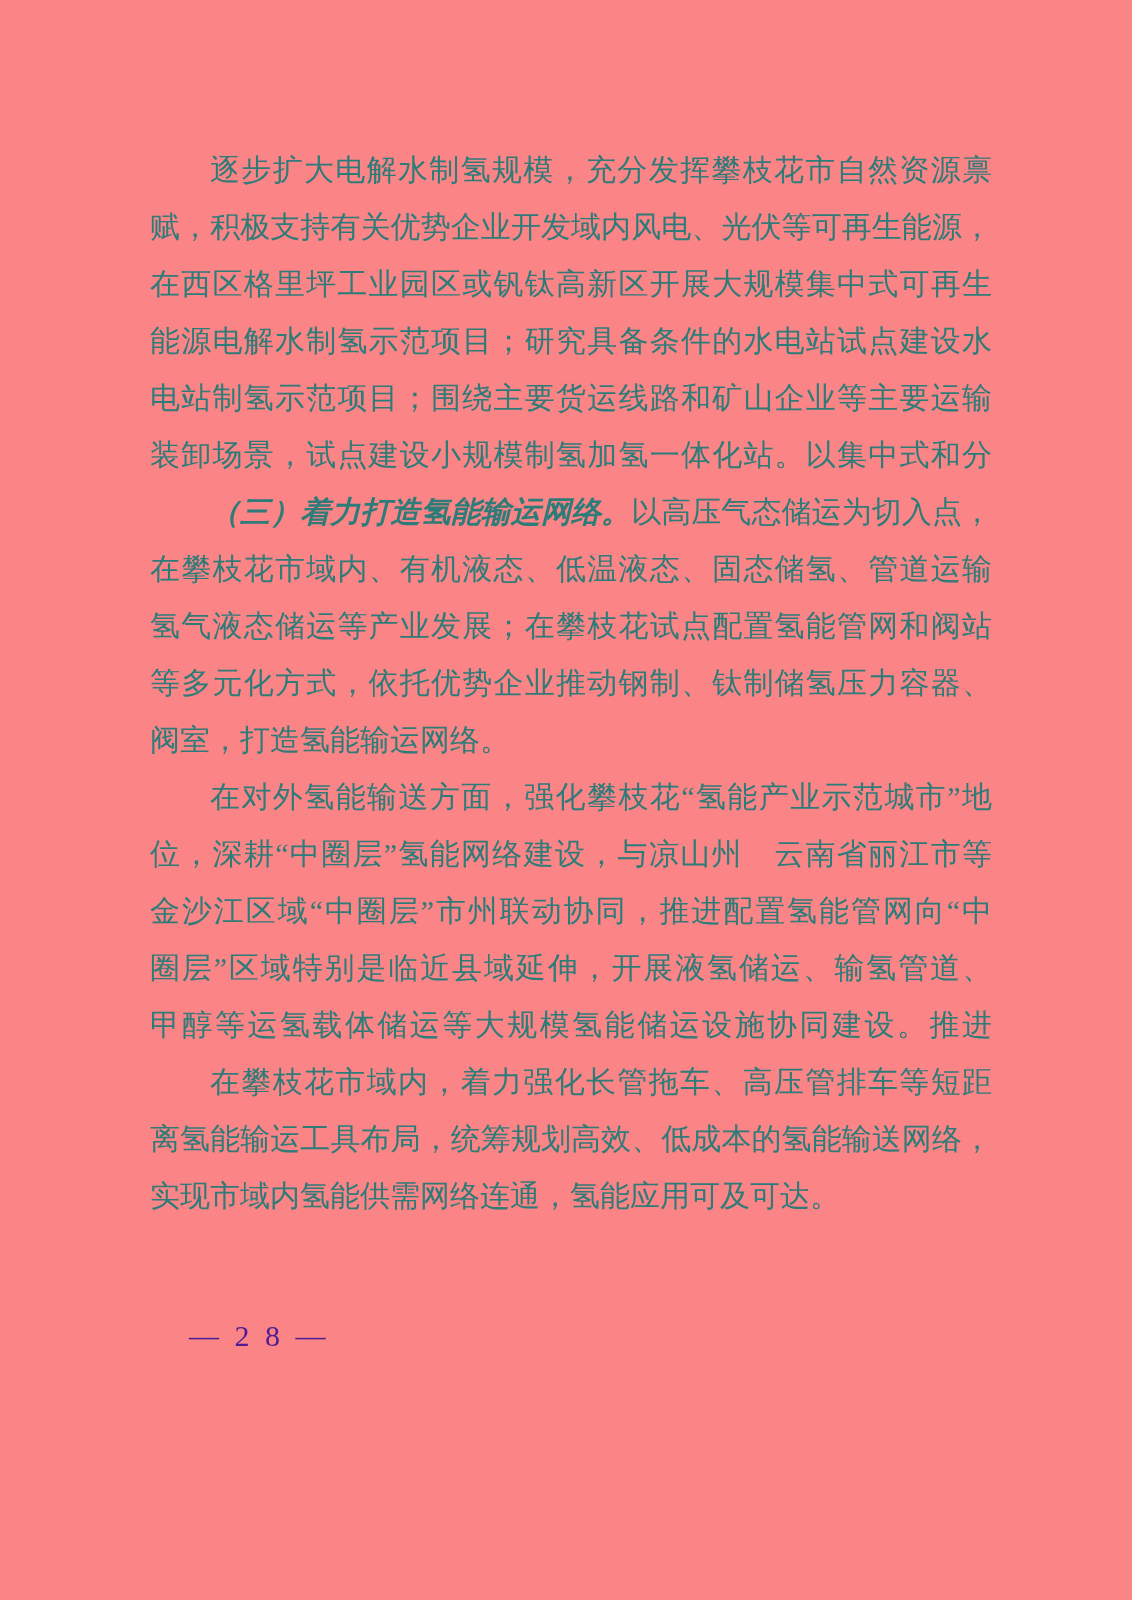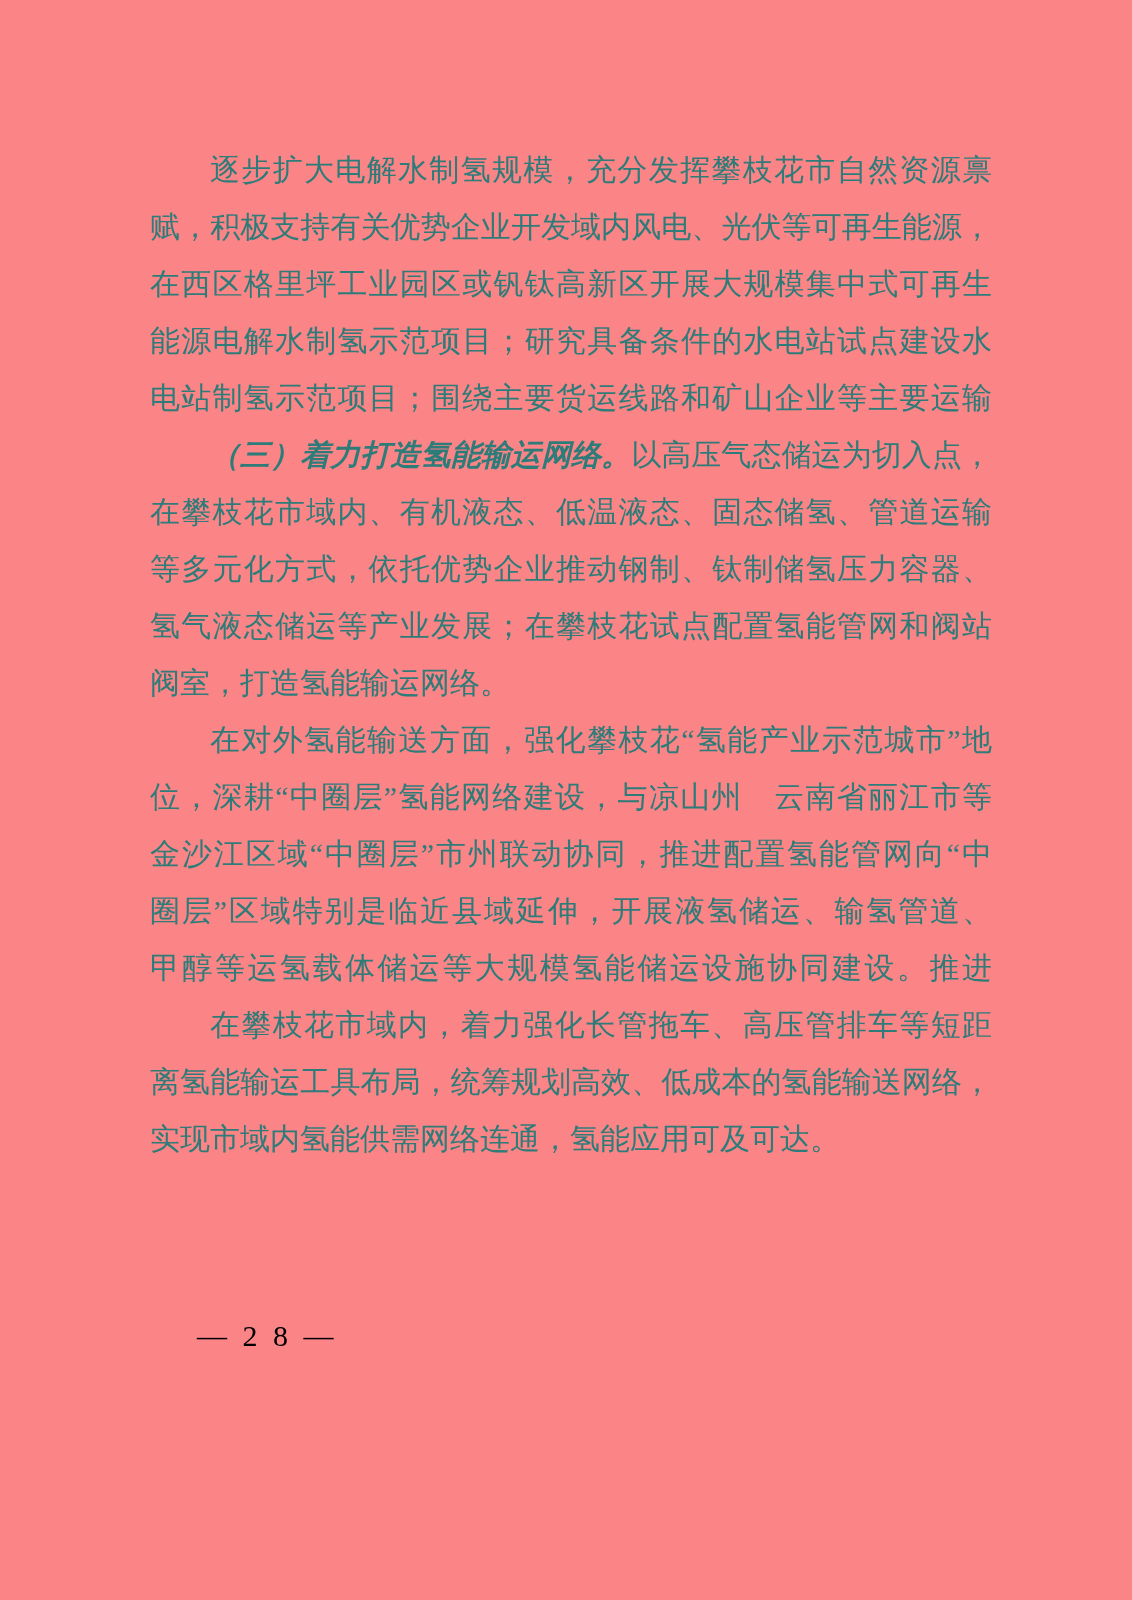"装卸场景，试点建设小规模制氢加氢一体化站。以集中式和分" div.line { html: none -> <div>装卸场景，试点建设小规模制氢加氢一体化站。以集中式和分</div> }
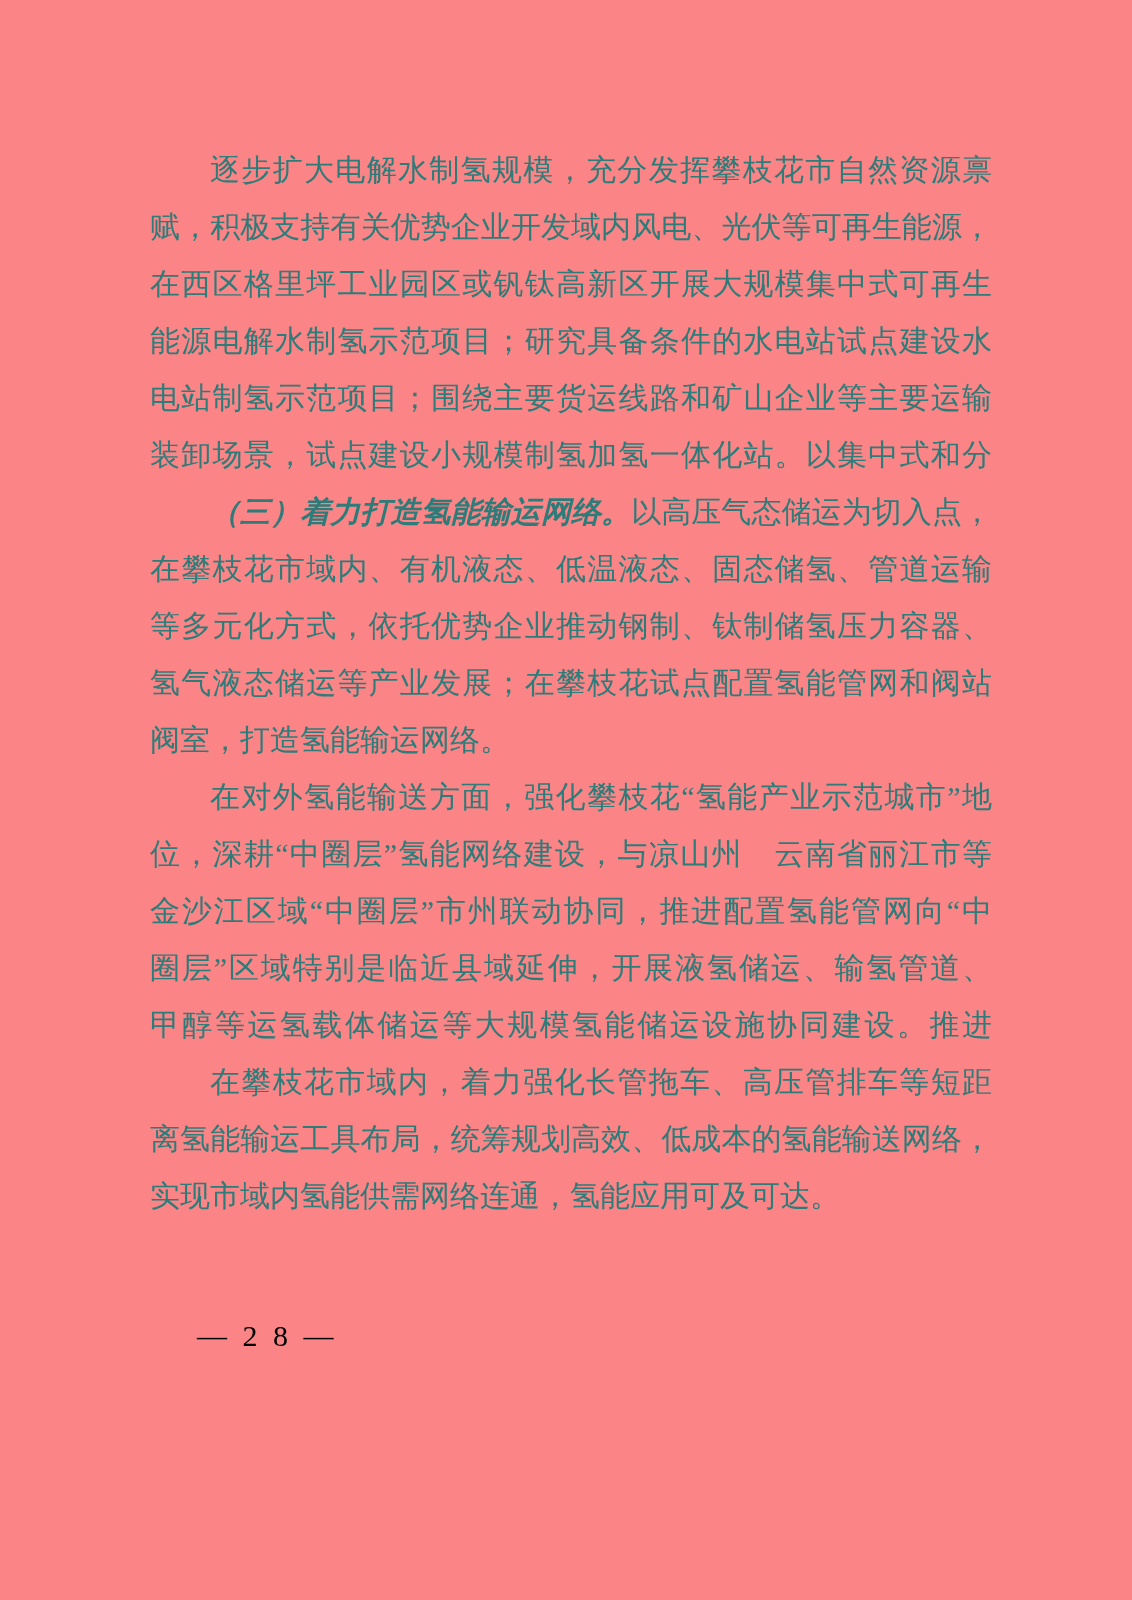"等多元化方式，依托优势企业推动钢制、钛制储氢压力容器、" div.line { order: before "氢气液态储运等产业发展；在攀枝花试点配置氢能管网和阀站" -> after "氢气液态储运等产业发展；在攀枝花试点配置氢能管网和阀站" }
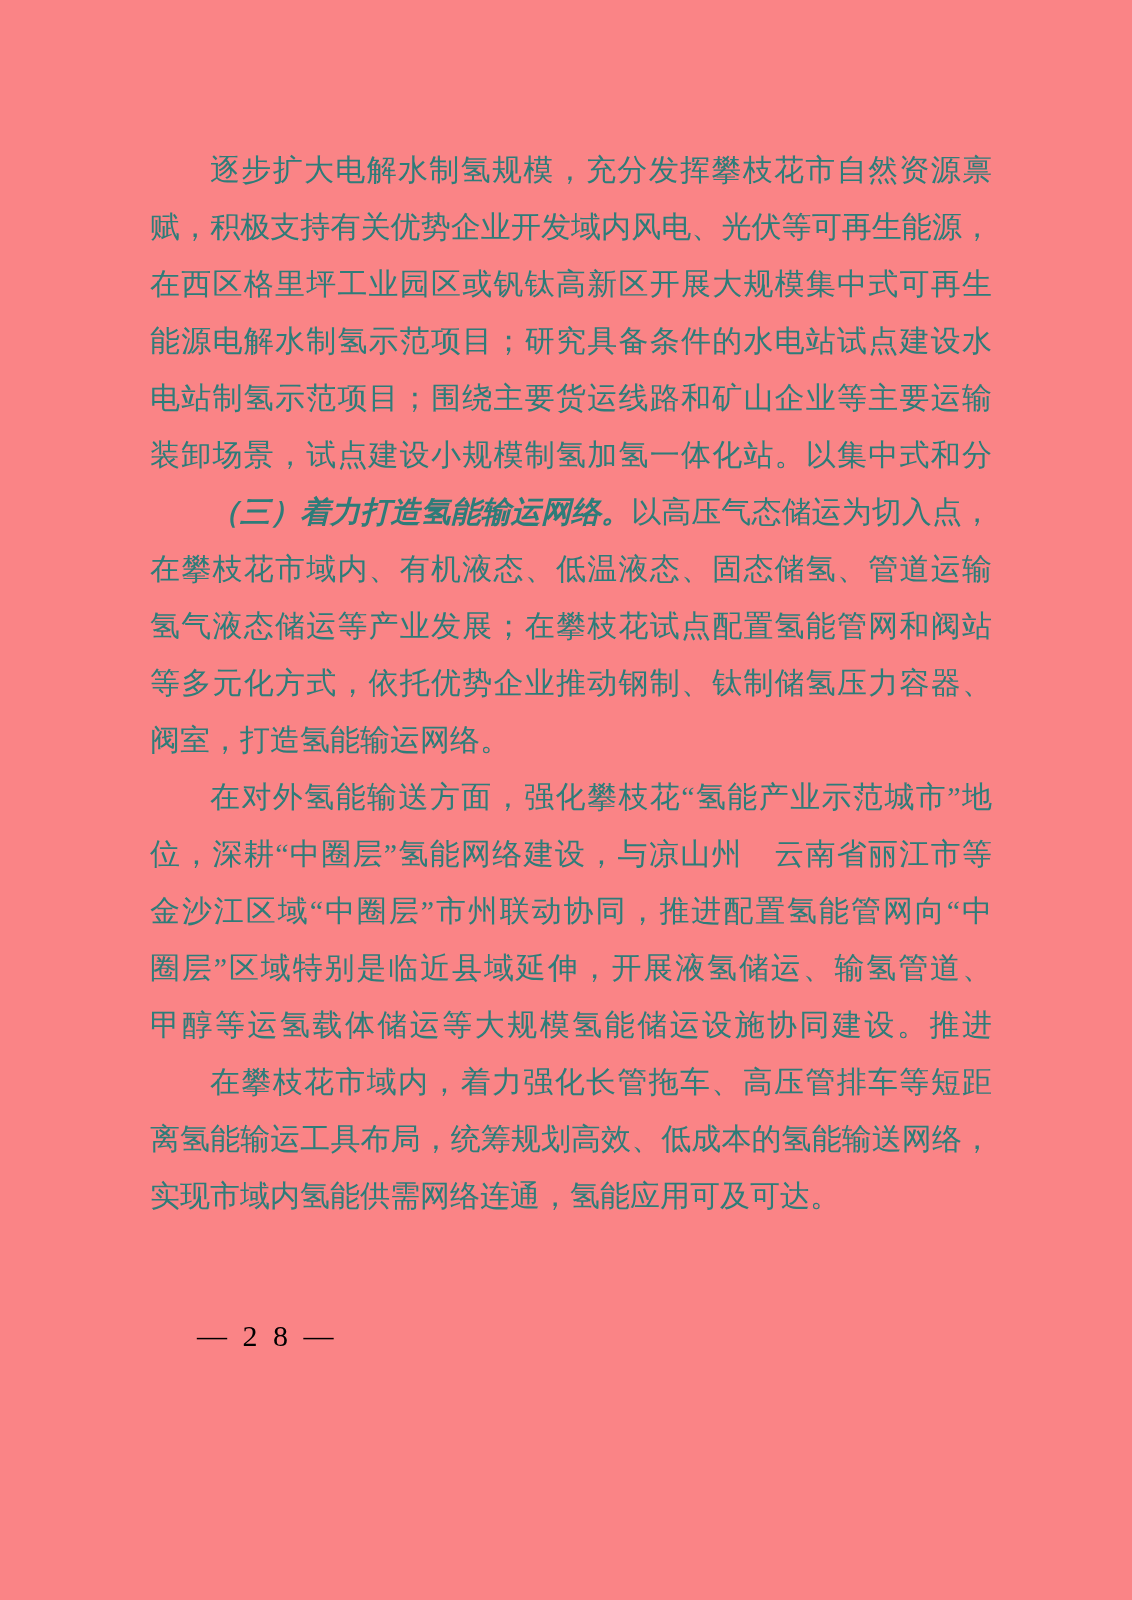"— 2 8 —" .footer { color: #000000 -> #4c1d95; left: 197px -> 189px }
